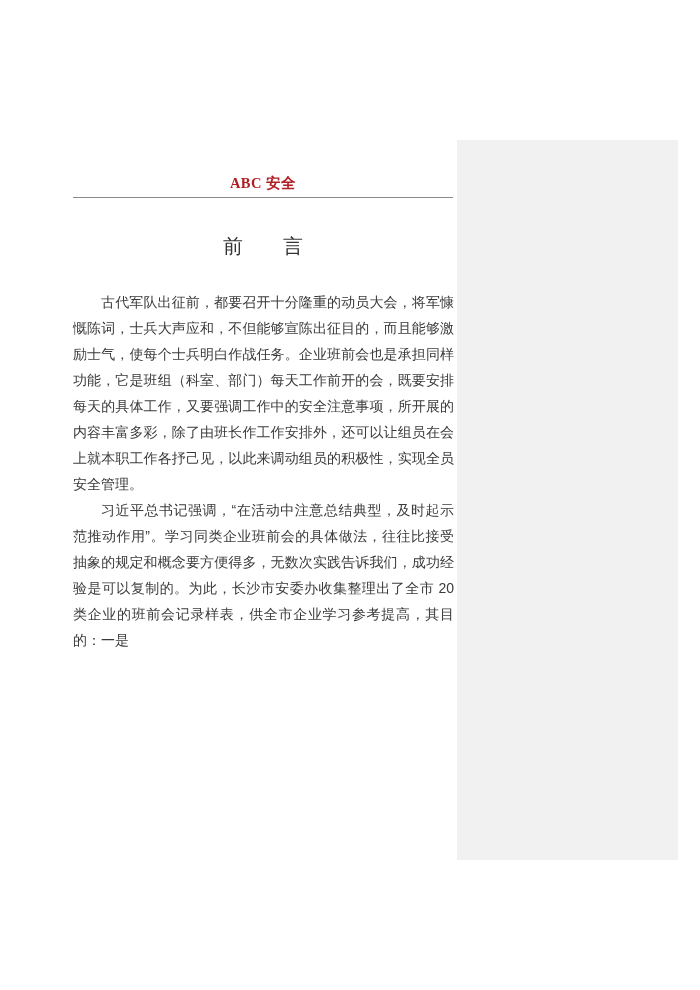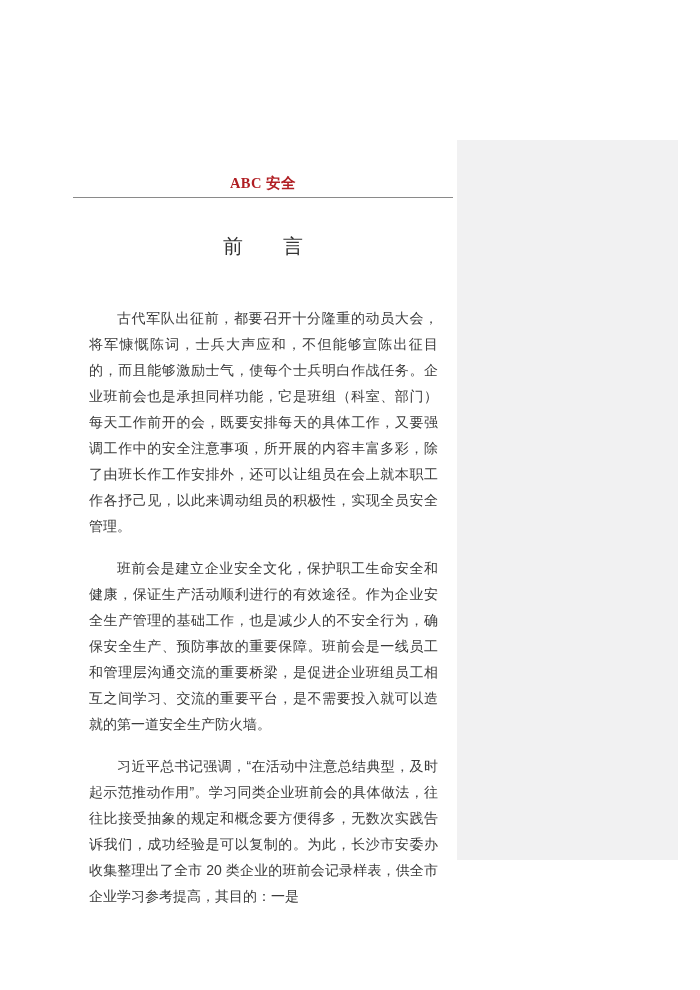"古代军队出征前，都要召开十分隆重的动员大会，将军慷慨陈词，士兵大声应和，不但能够" .body-text p { margin: 16px -> 0 }
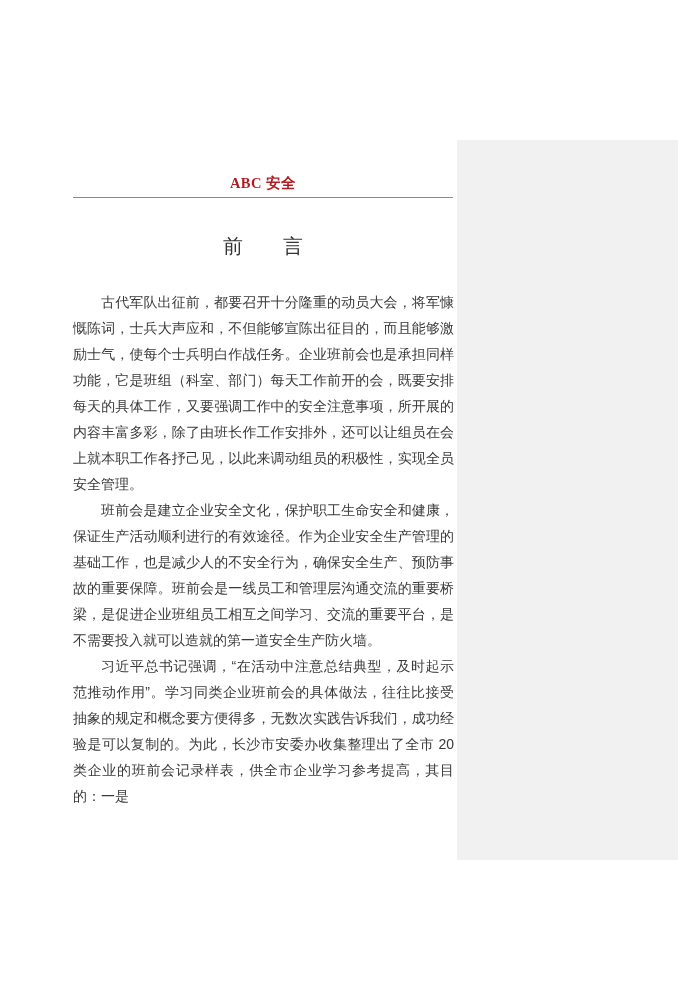"班前会是建立企业安全文化，保护职工生命安全和健康，保证生产活动顺利进行的有效途径" p { html: <p>班前会是建立企业安全文化，保护职工生命安全和健康，保证生产活动顺利进行的有效途径。作为企业安全生产管理的基础工作，也是减少人的不安全行为，确保安全生产、预防事故的重要保障。班前会是一线员工和管理层沟通交流的重要桥梁，是促进企业班组员工相互之间学习、交流的重要平台，是不需要投入就可以造就的第一道安全生产防火墙。</p> -> none }
